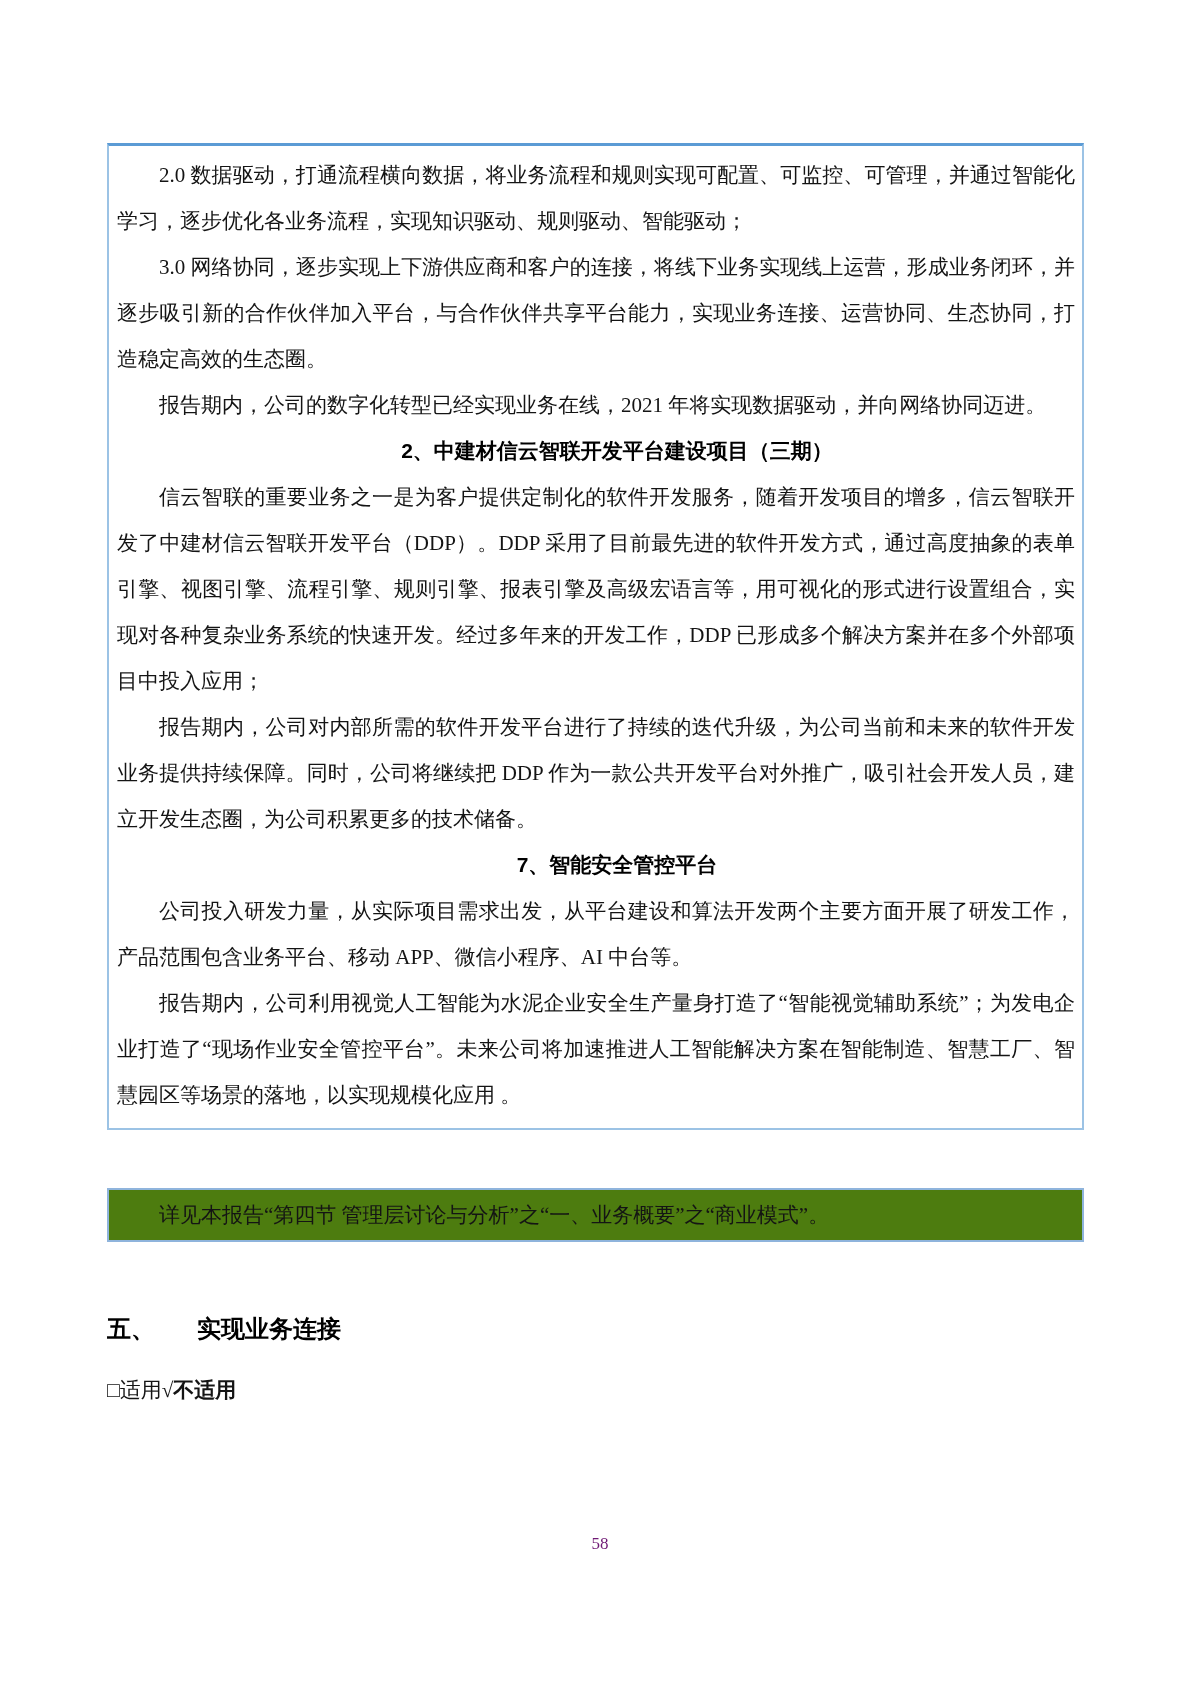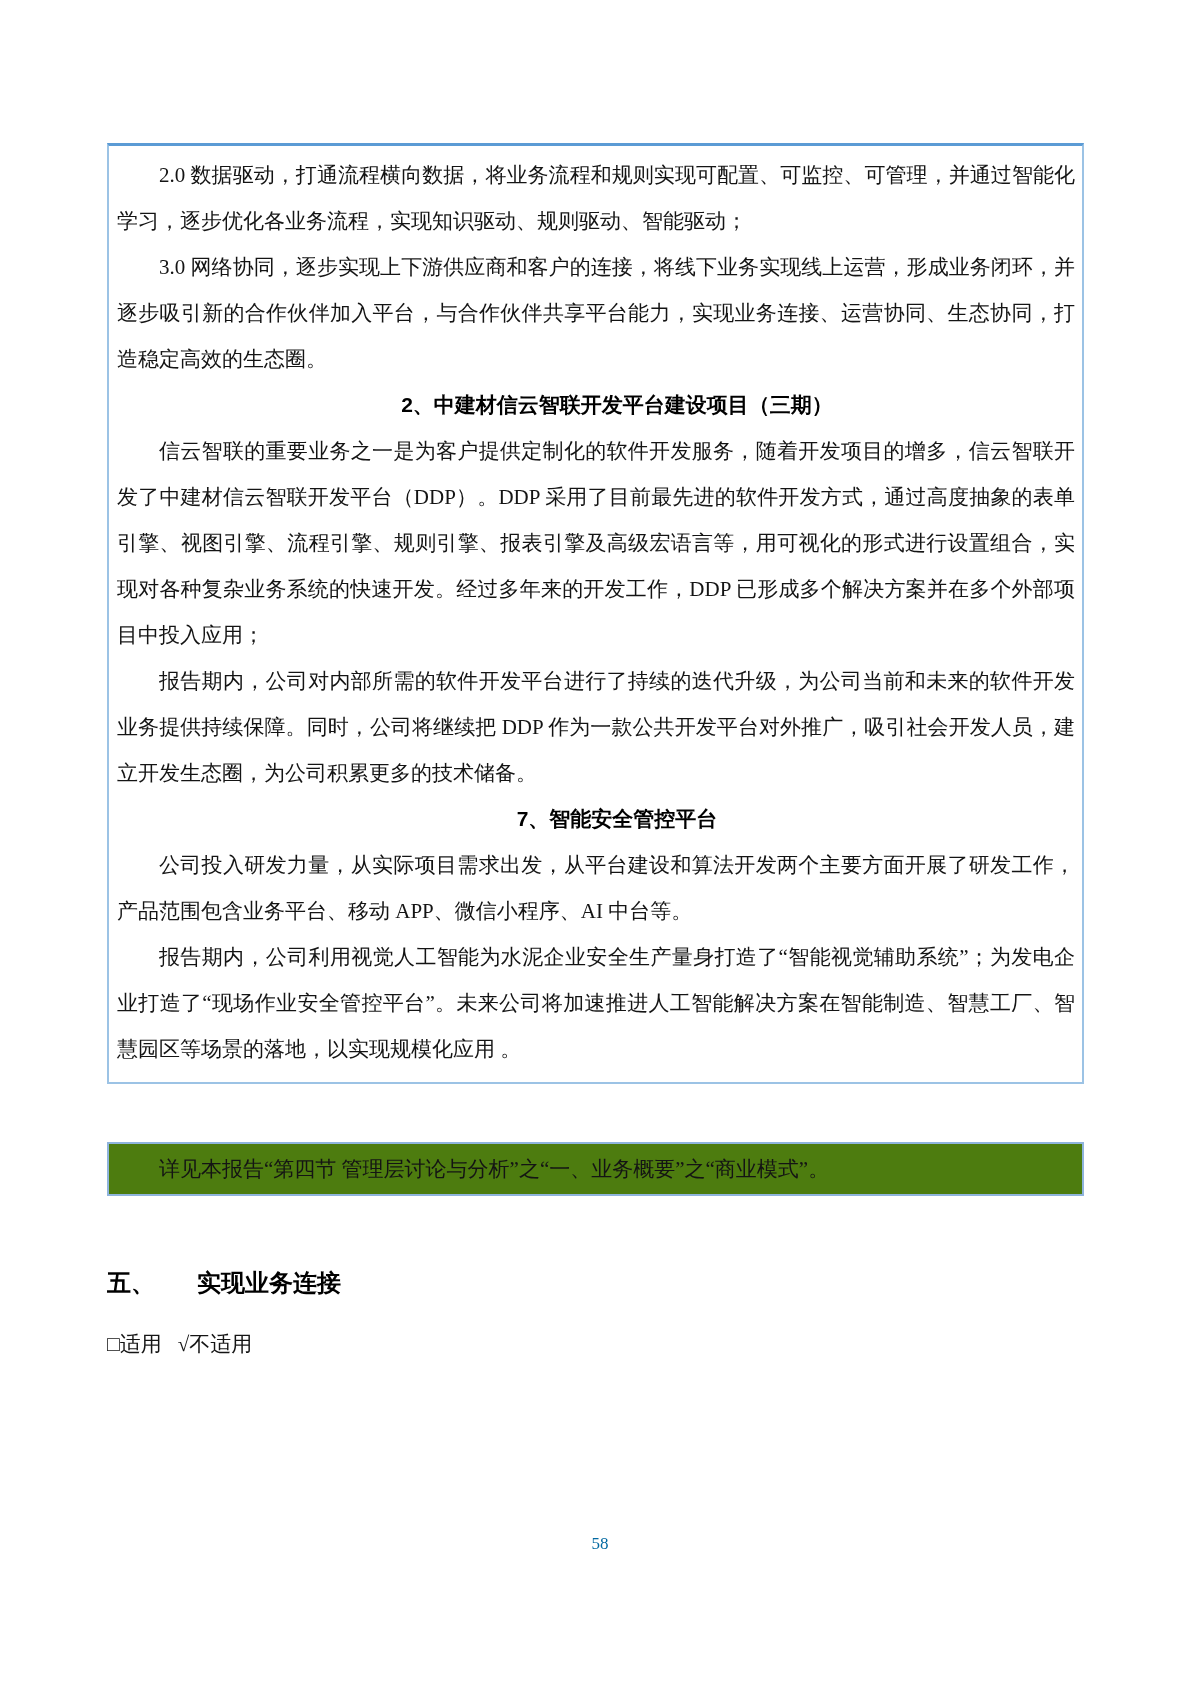"报告期内，公司的数字化转型已经实现业务在线，2021" p.para { html: none -> <p>报告期内，公司的数字化转型已经实现业务在线，2021 年将实现数据驱动，并向网络协同迈进。</p> }
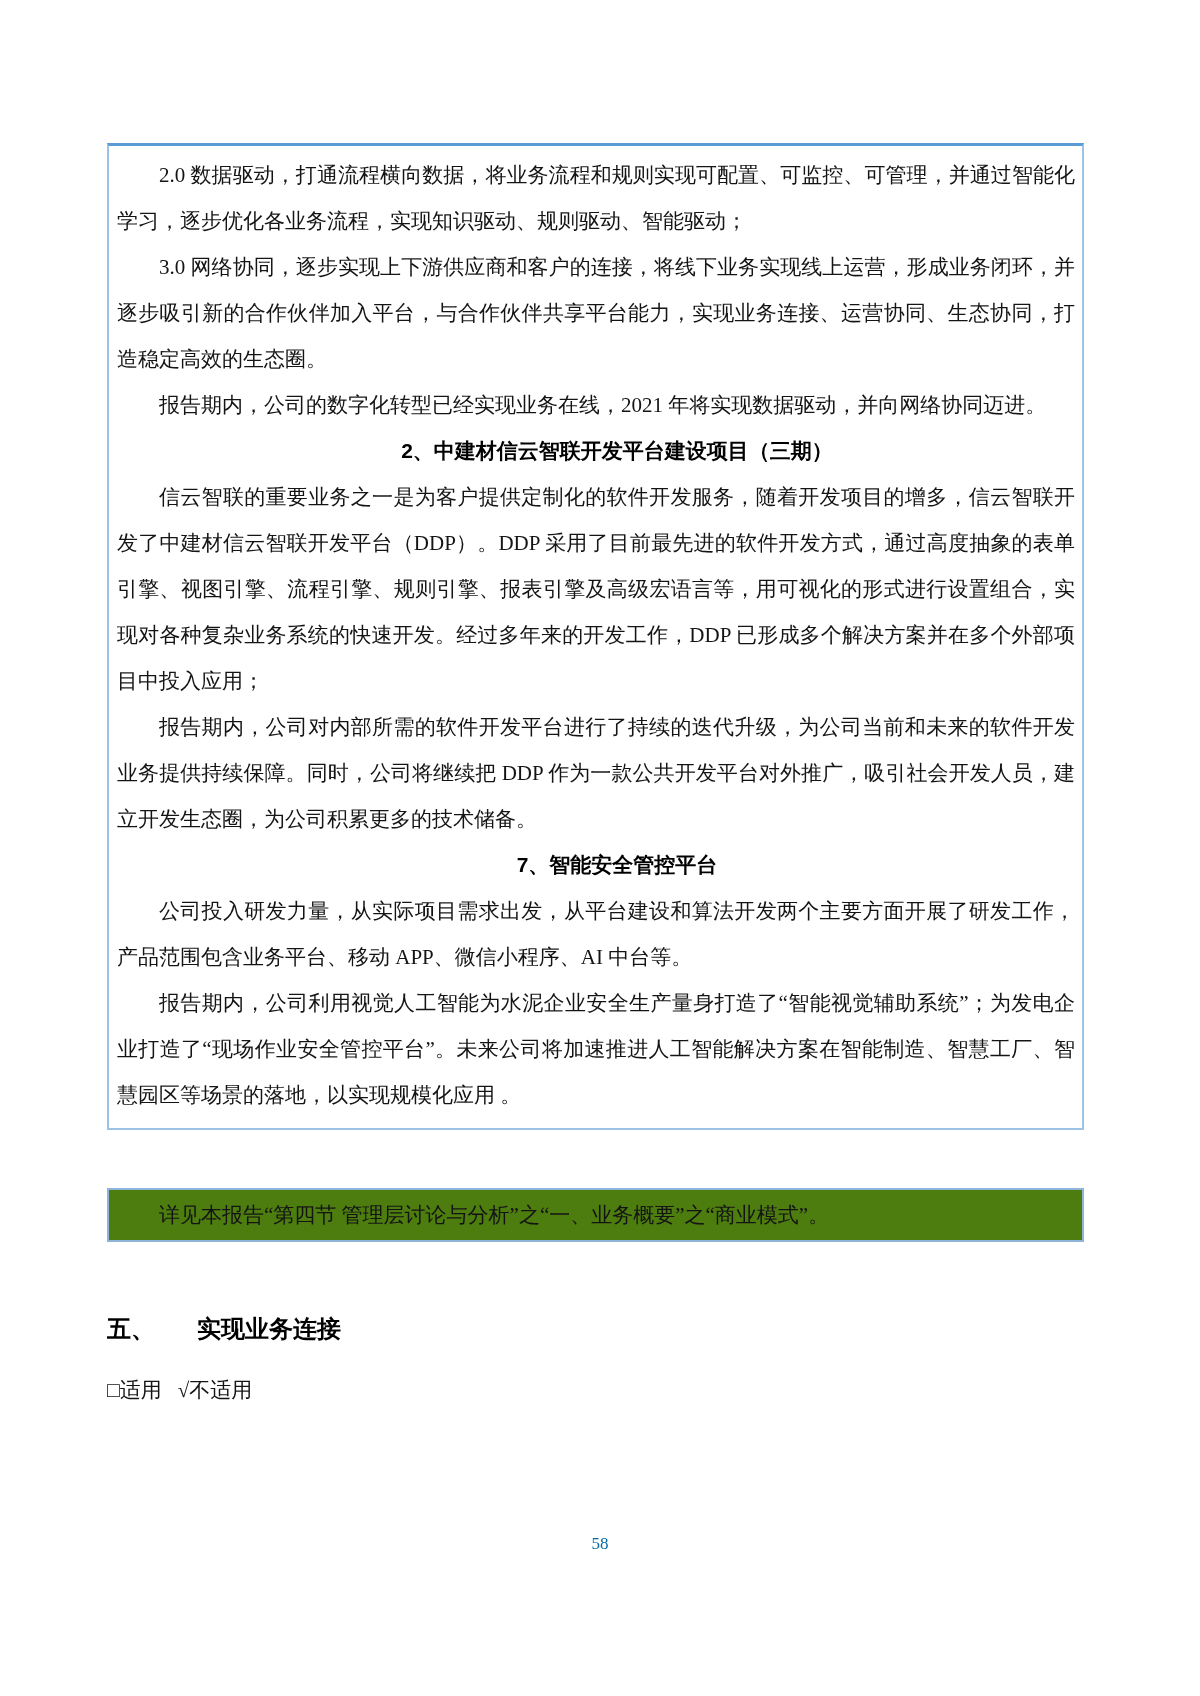"√不适用" .applicability .opt + .opt { font-weight: none -> bold; margin-left: 16px -> 0 }
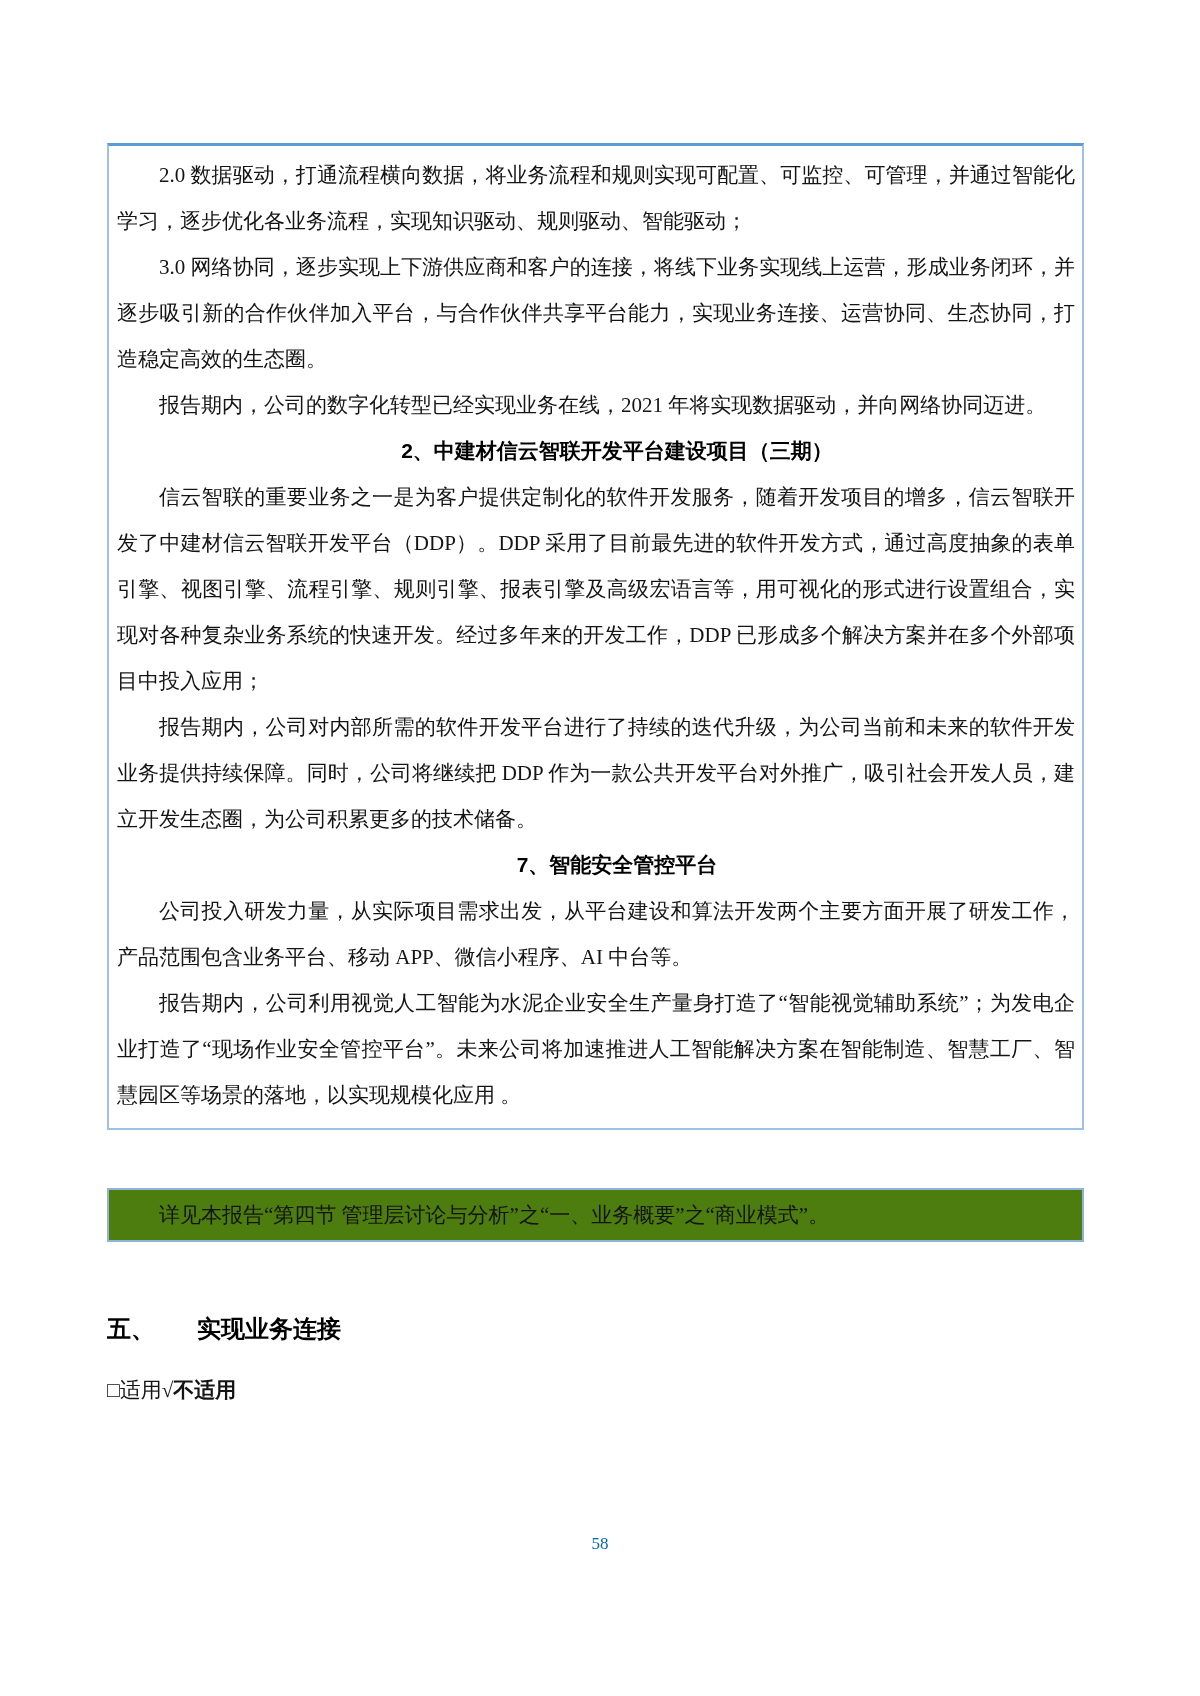"58" .page-number { color: #0369a1 -> #701a75 }
